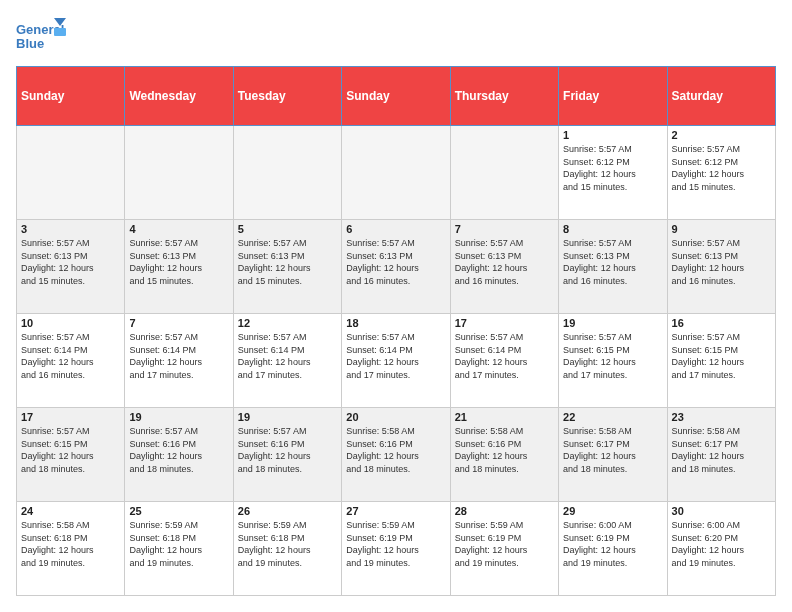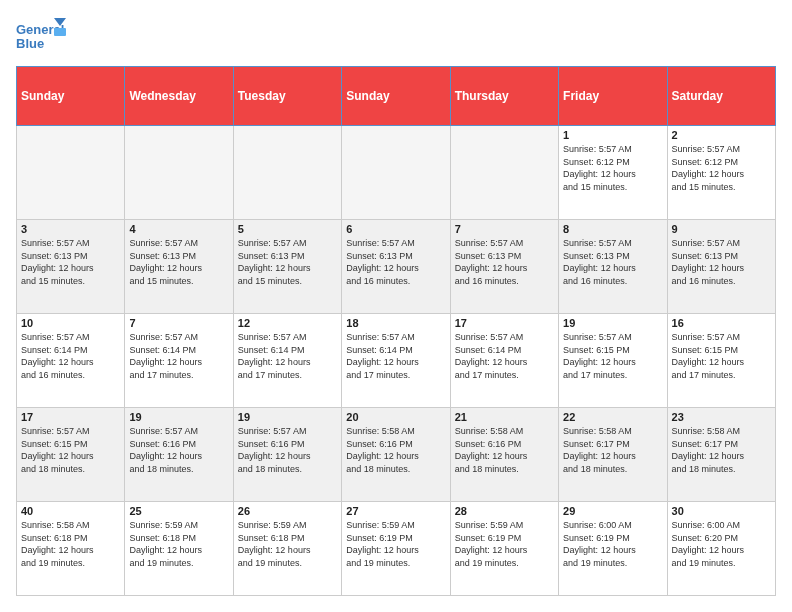"40" span.day-num { text: 40 -> 24 }
